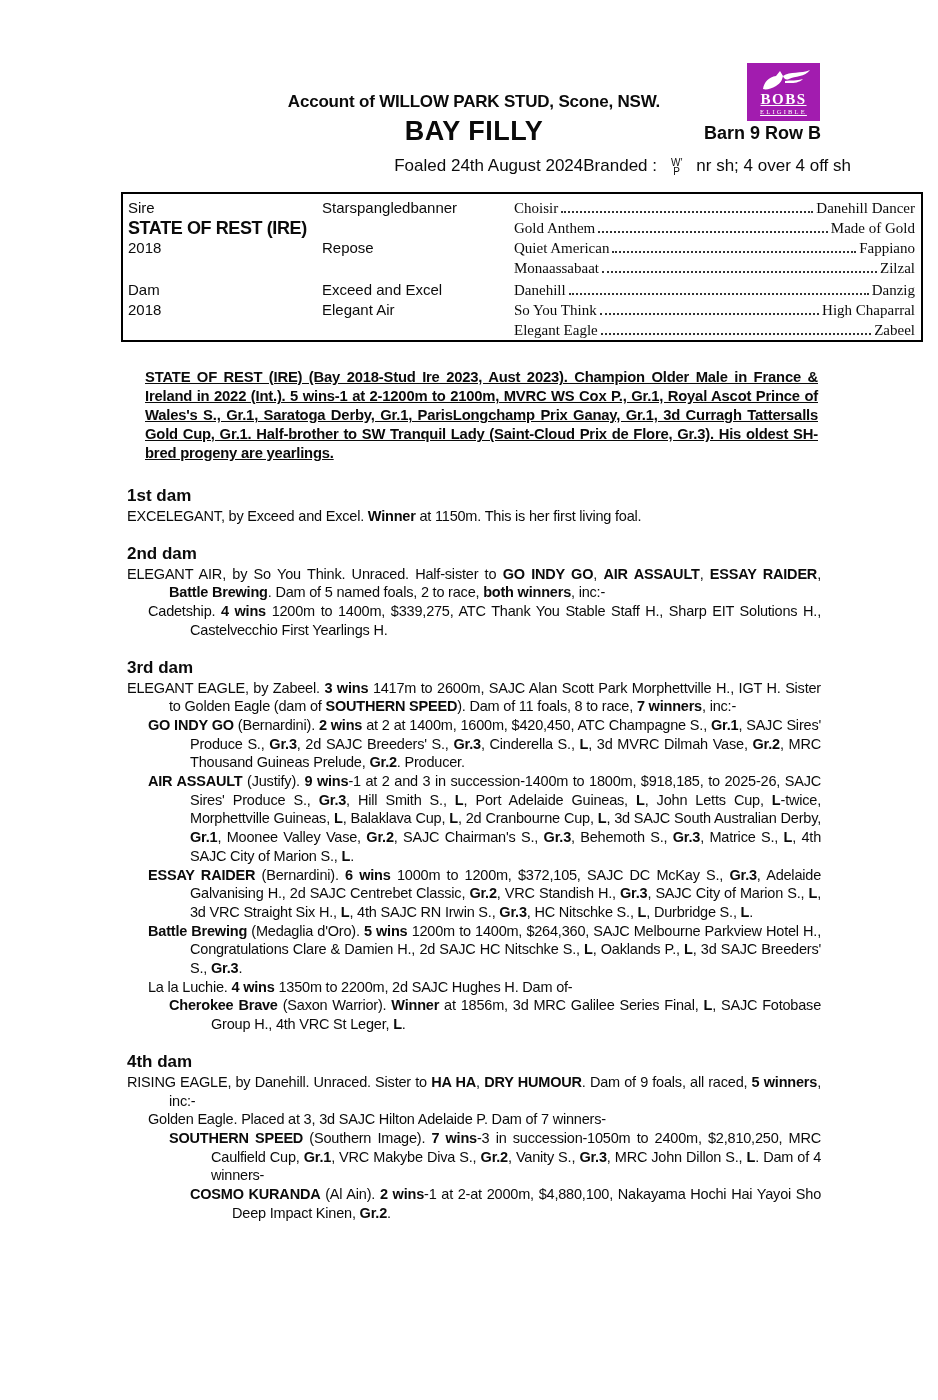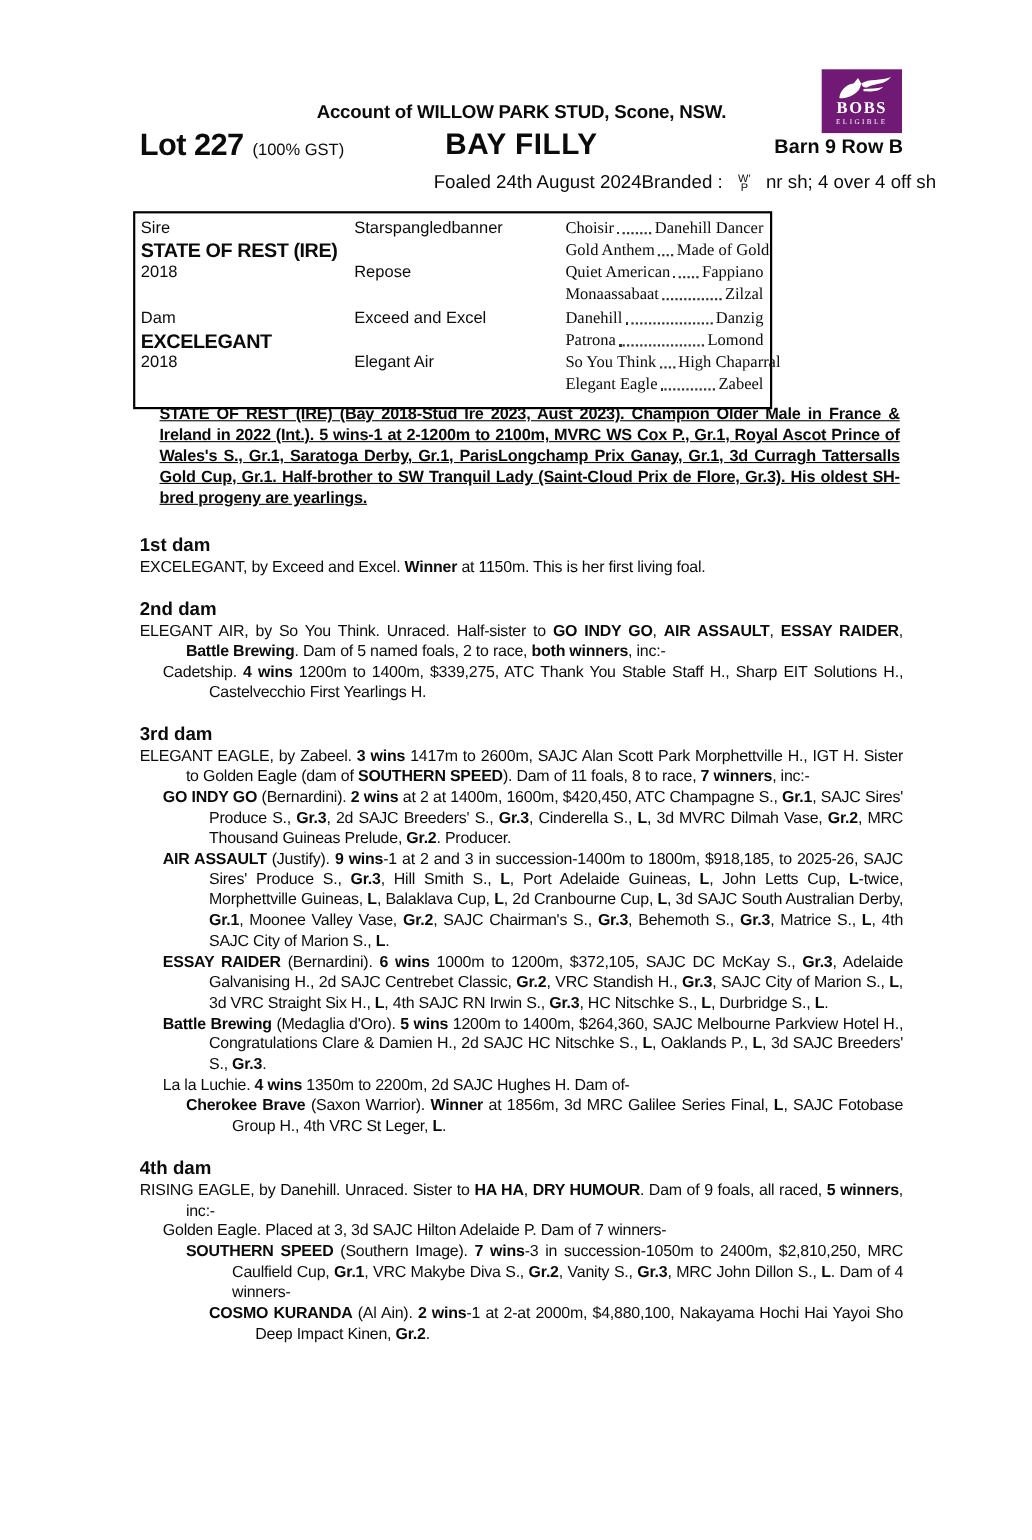"BOBS" div.bobs { background: #701a75 -> #a21caf; text-decoration: none -> underline }
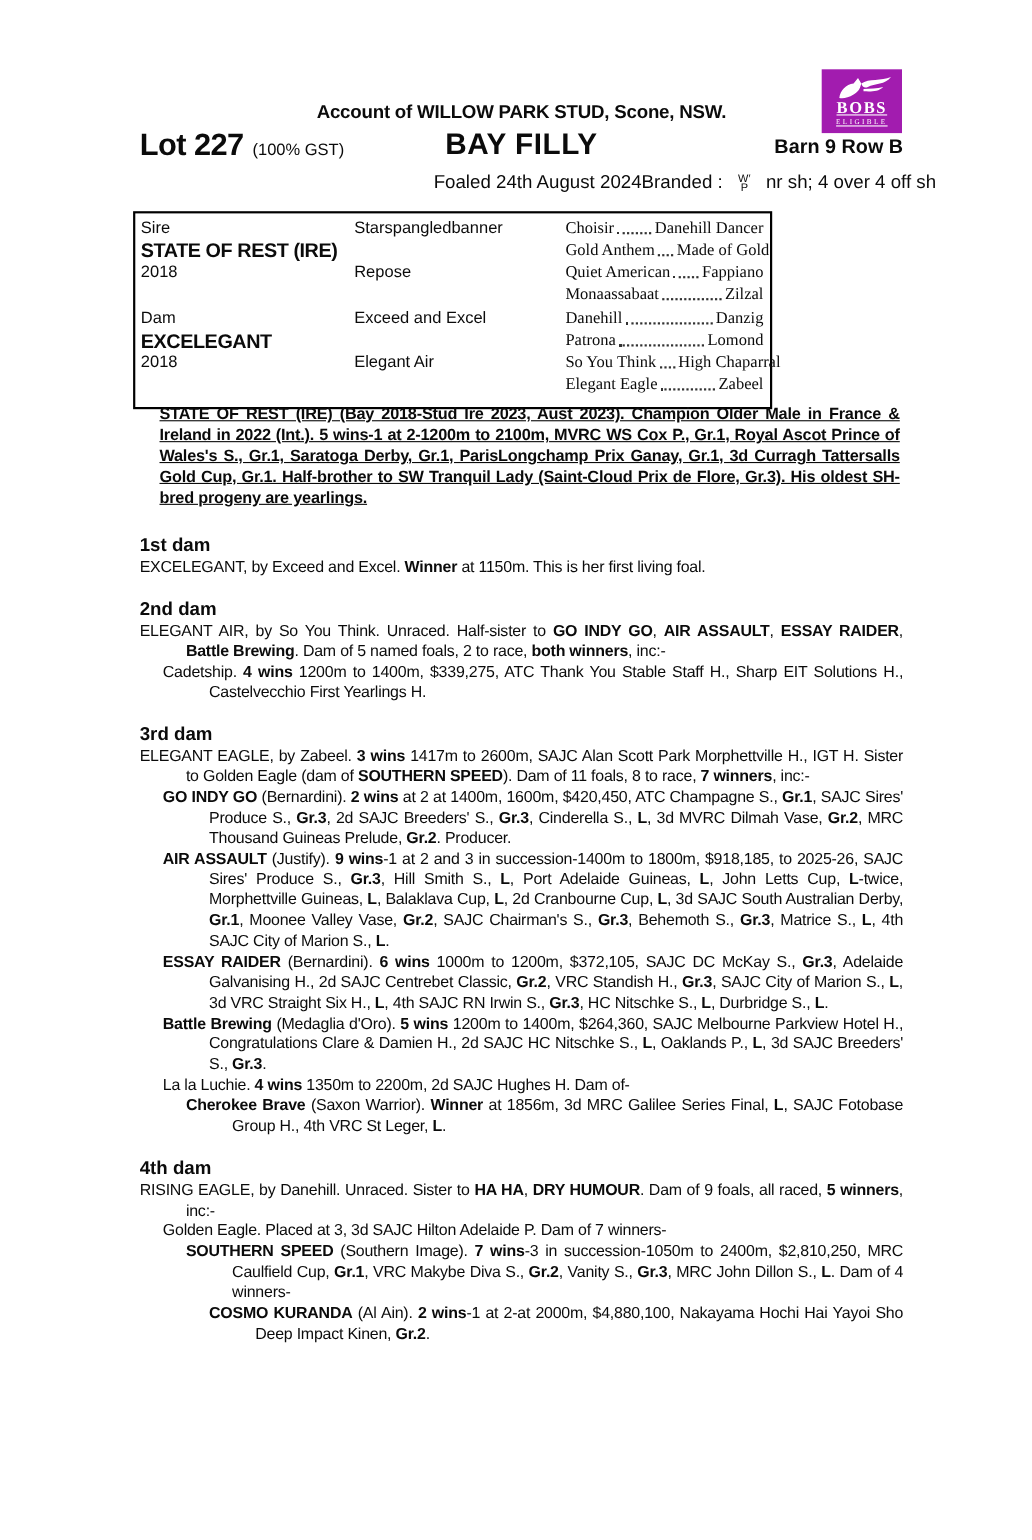"Lot 227" div.lot-left { html: <div> <span>Lot 227</span> <span>(100% GST)</span> </div> -> none }
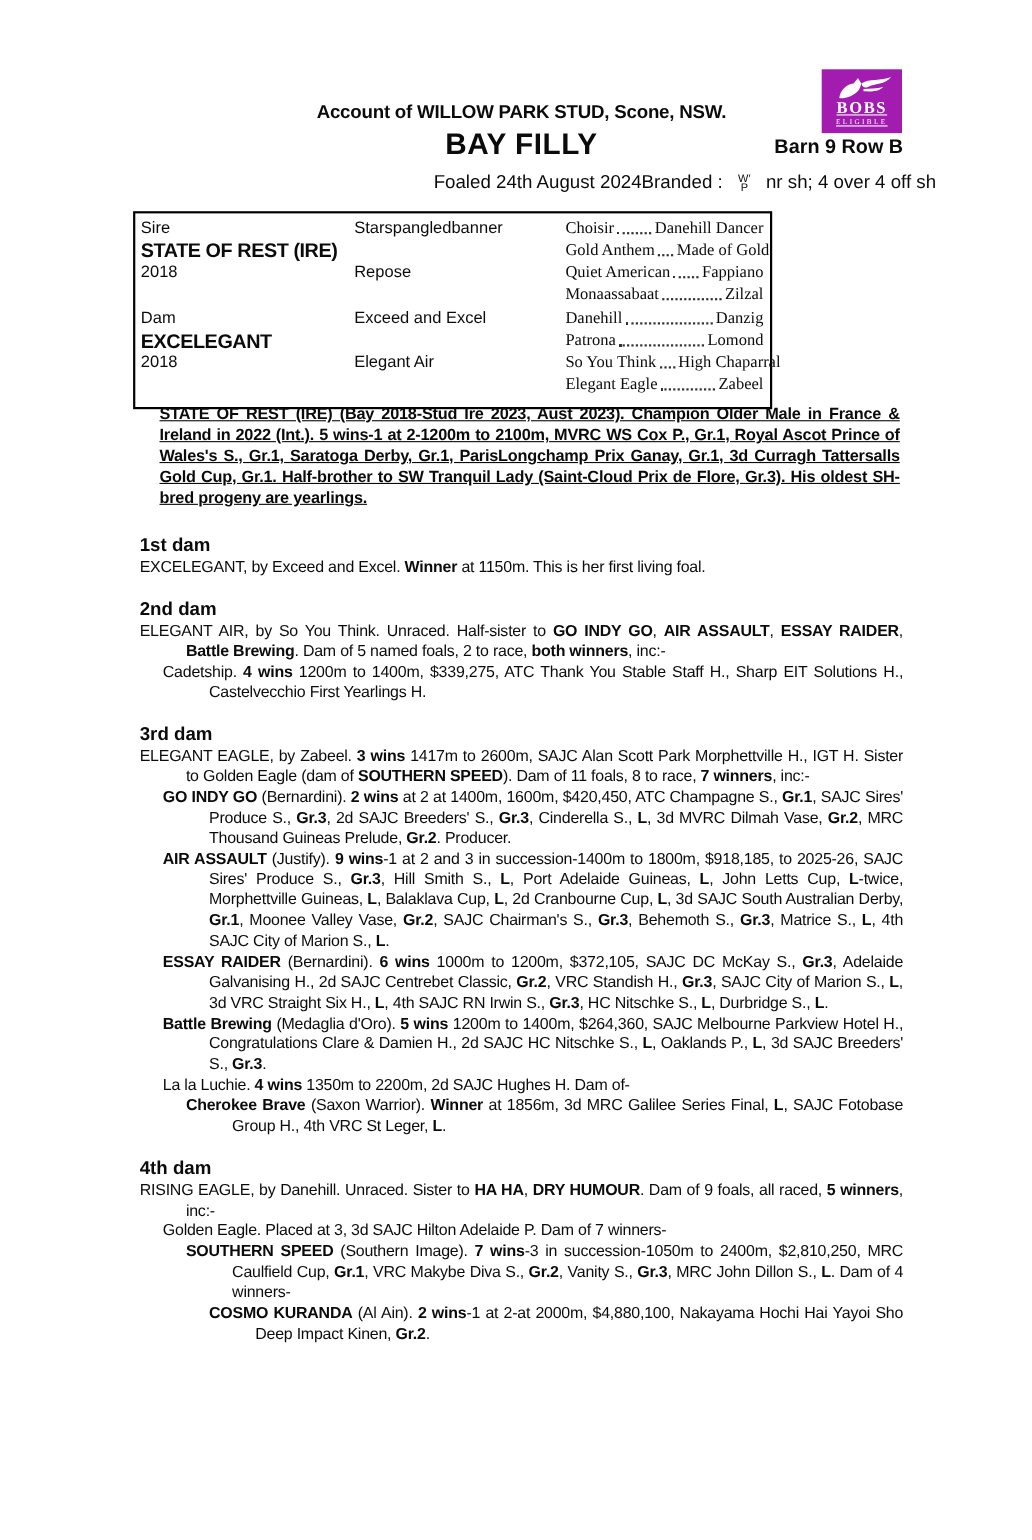"Sire" .ped-table { padding: 4px 6px 10px 5px -> 4px 6px 0 5px; width: 581px -> 802px }
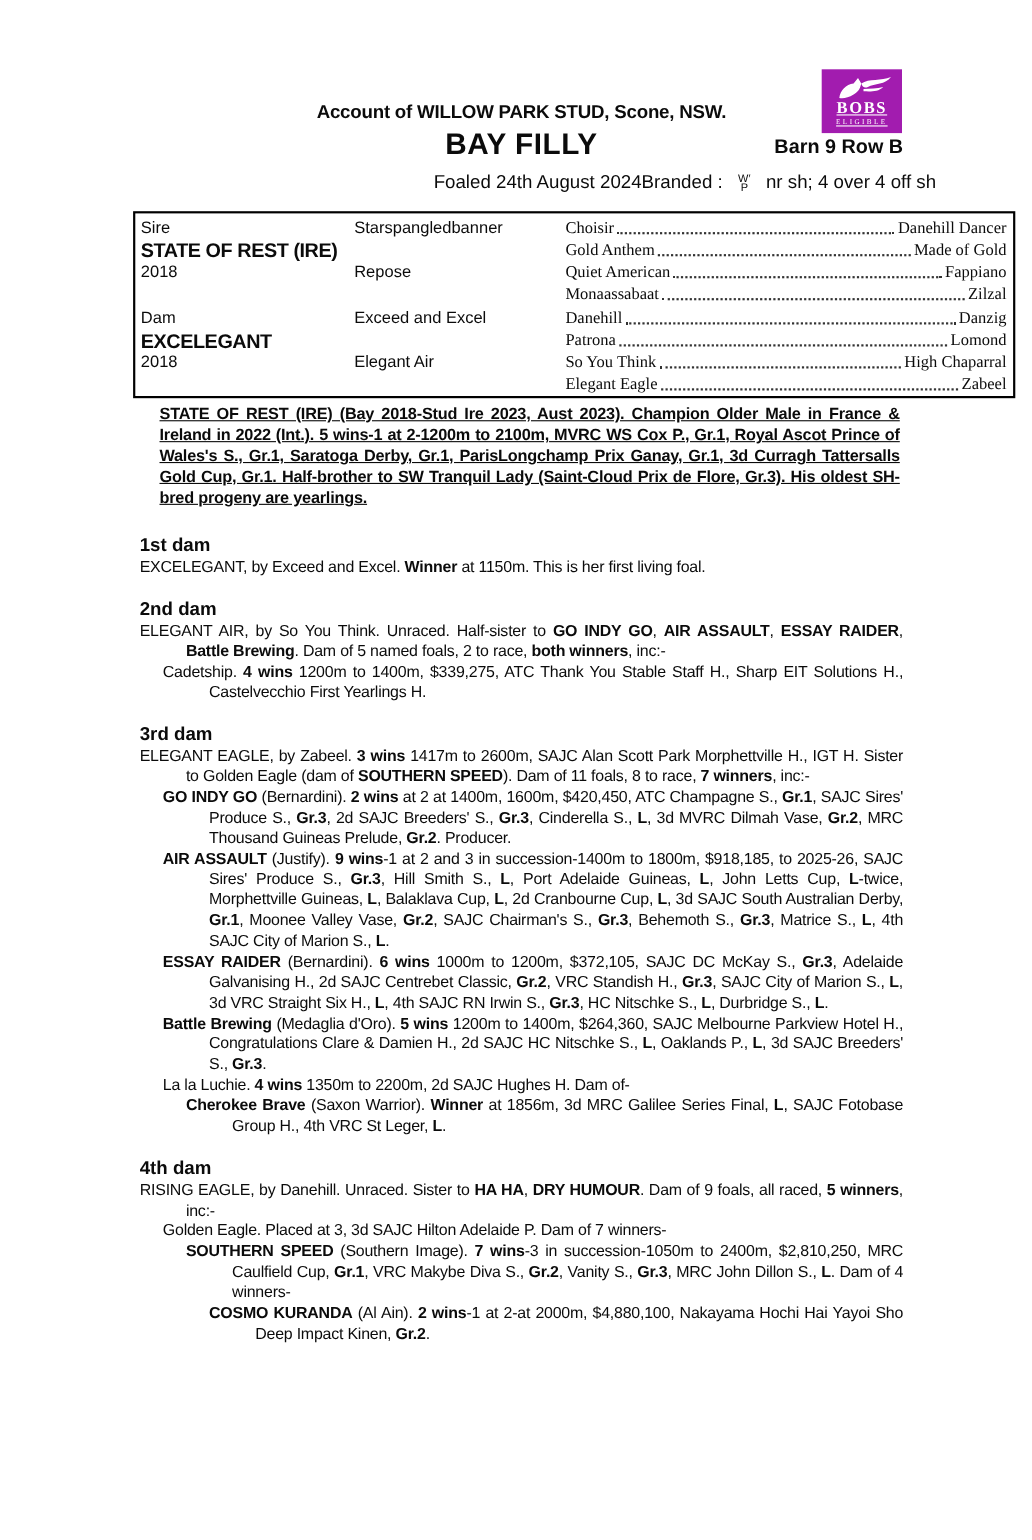"EXCELEGANT" div.t-row { html: <div> <span>EXCELEGANT</span> <span></span> <span> <span>Patrona</span> <span></span> <span>Lomond</span> </span> </div> -> none }
